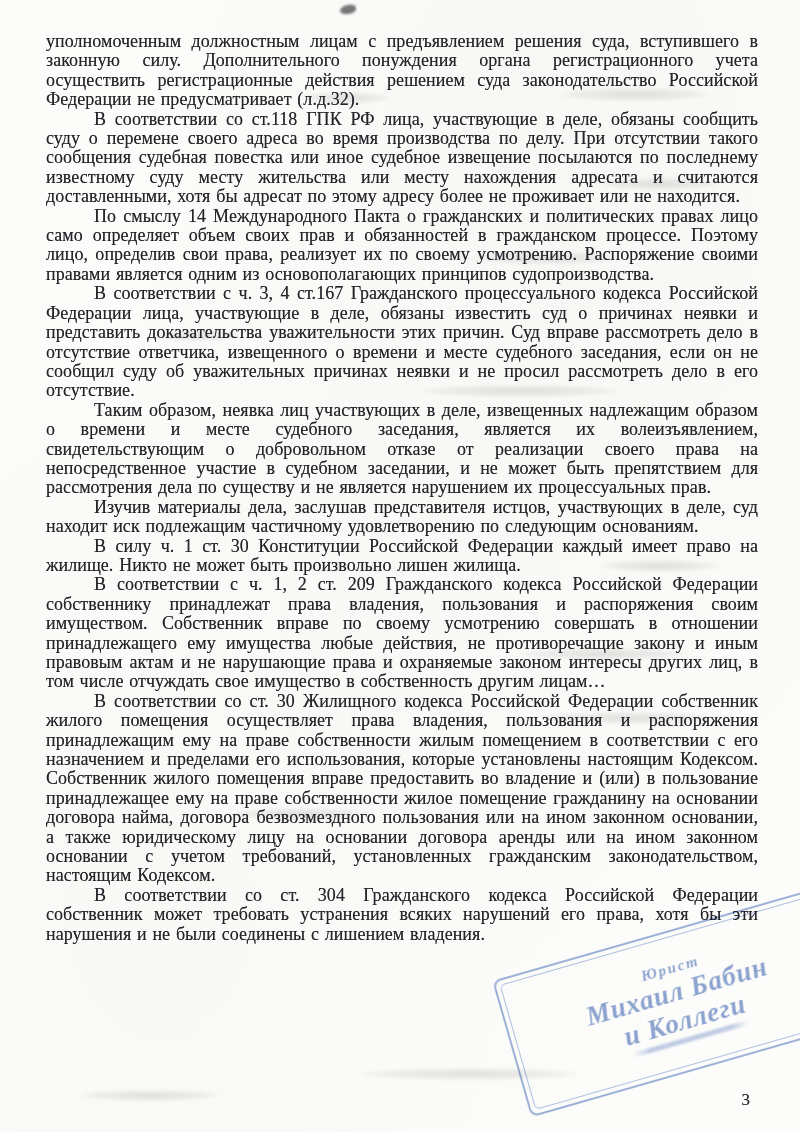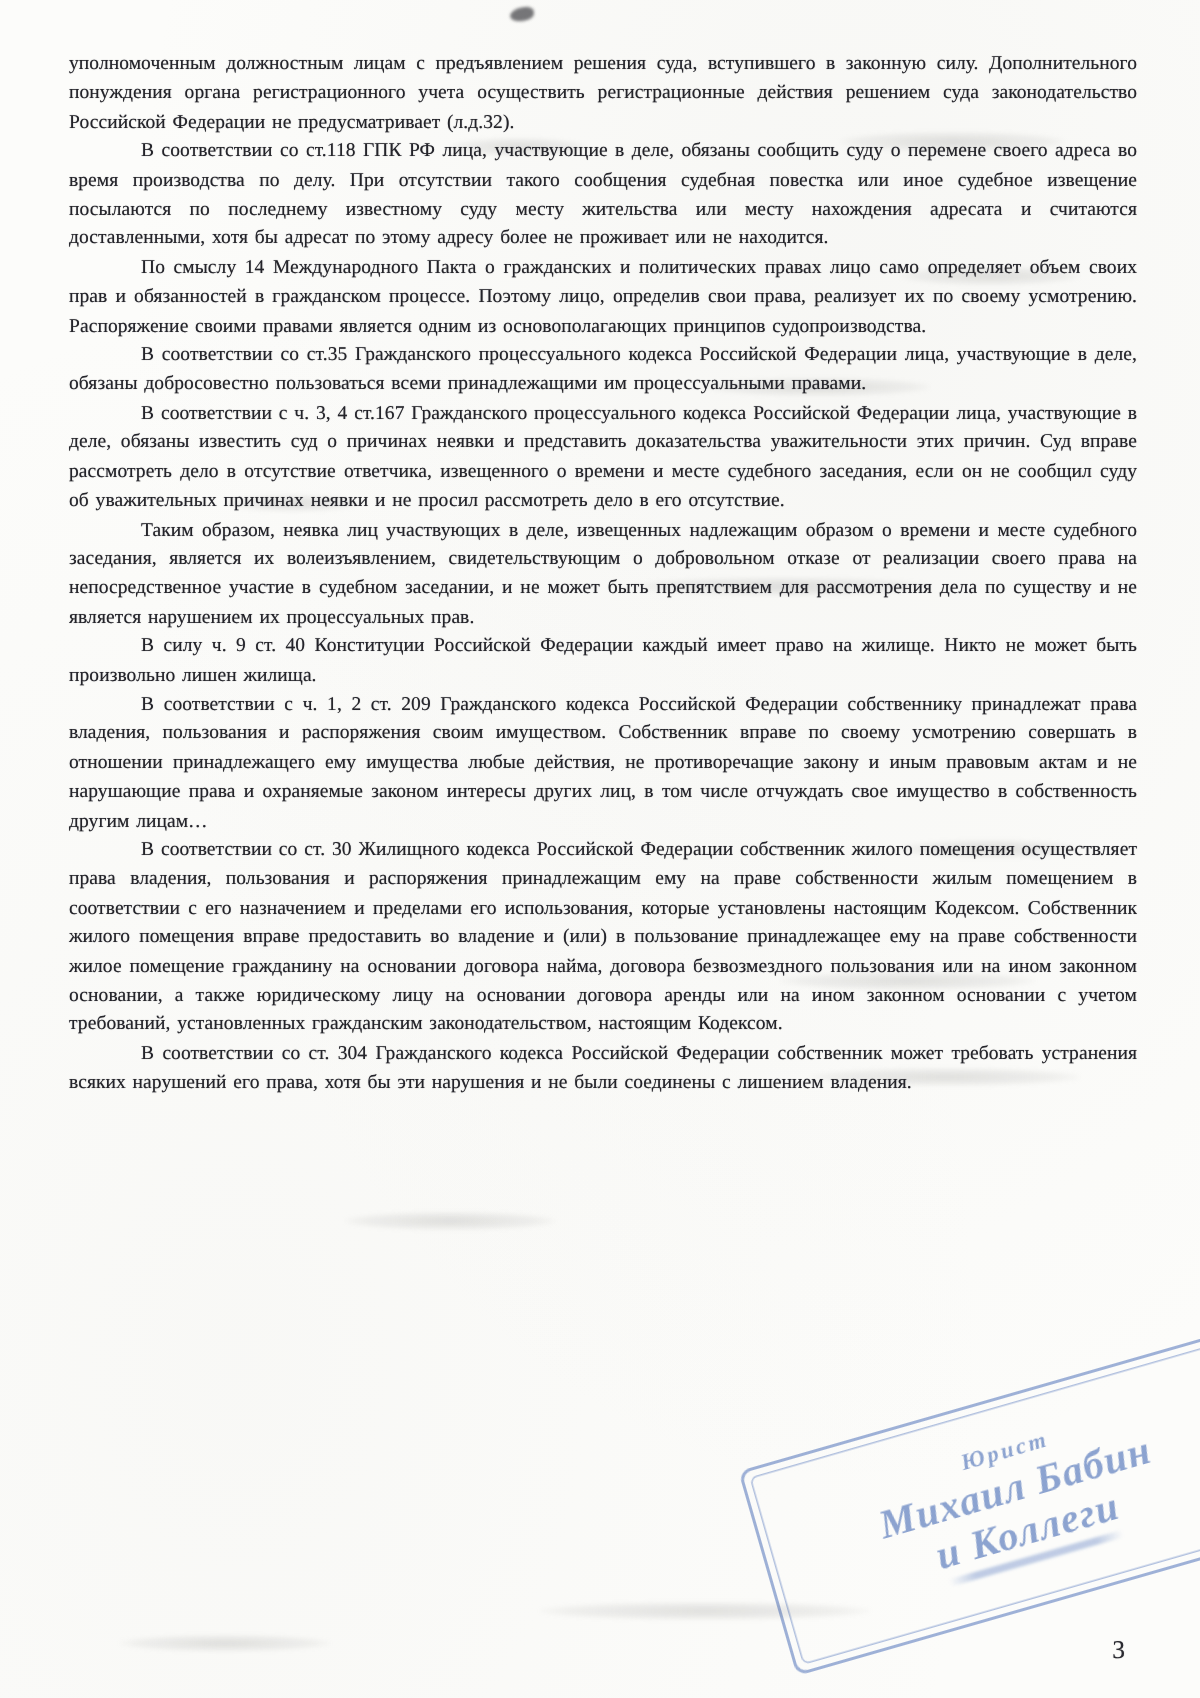"уполномоченным должностным лицам с" p.para { font-size: 13px -> 18px }
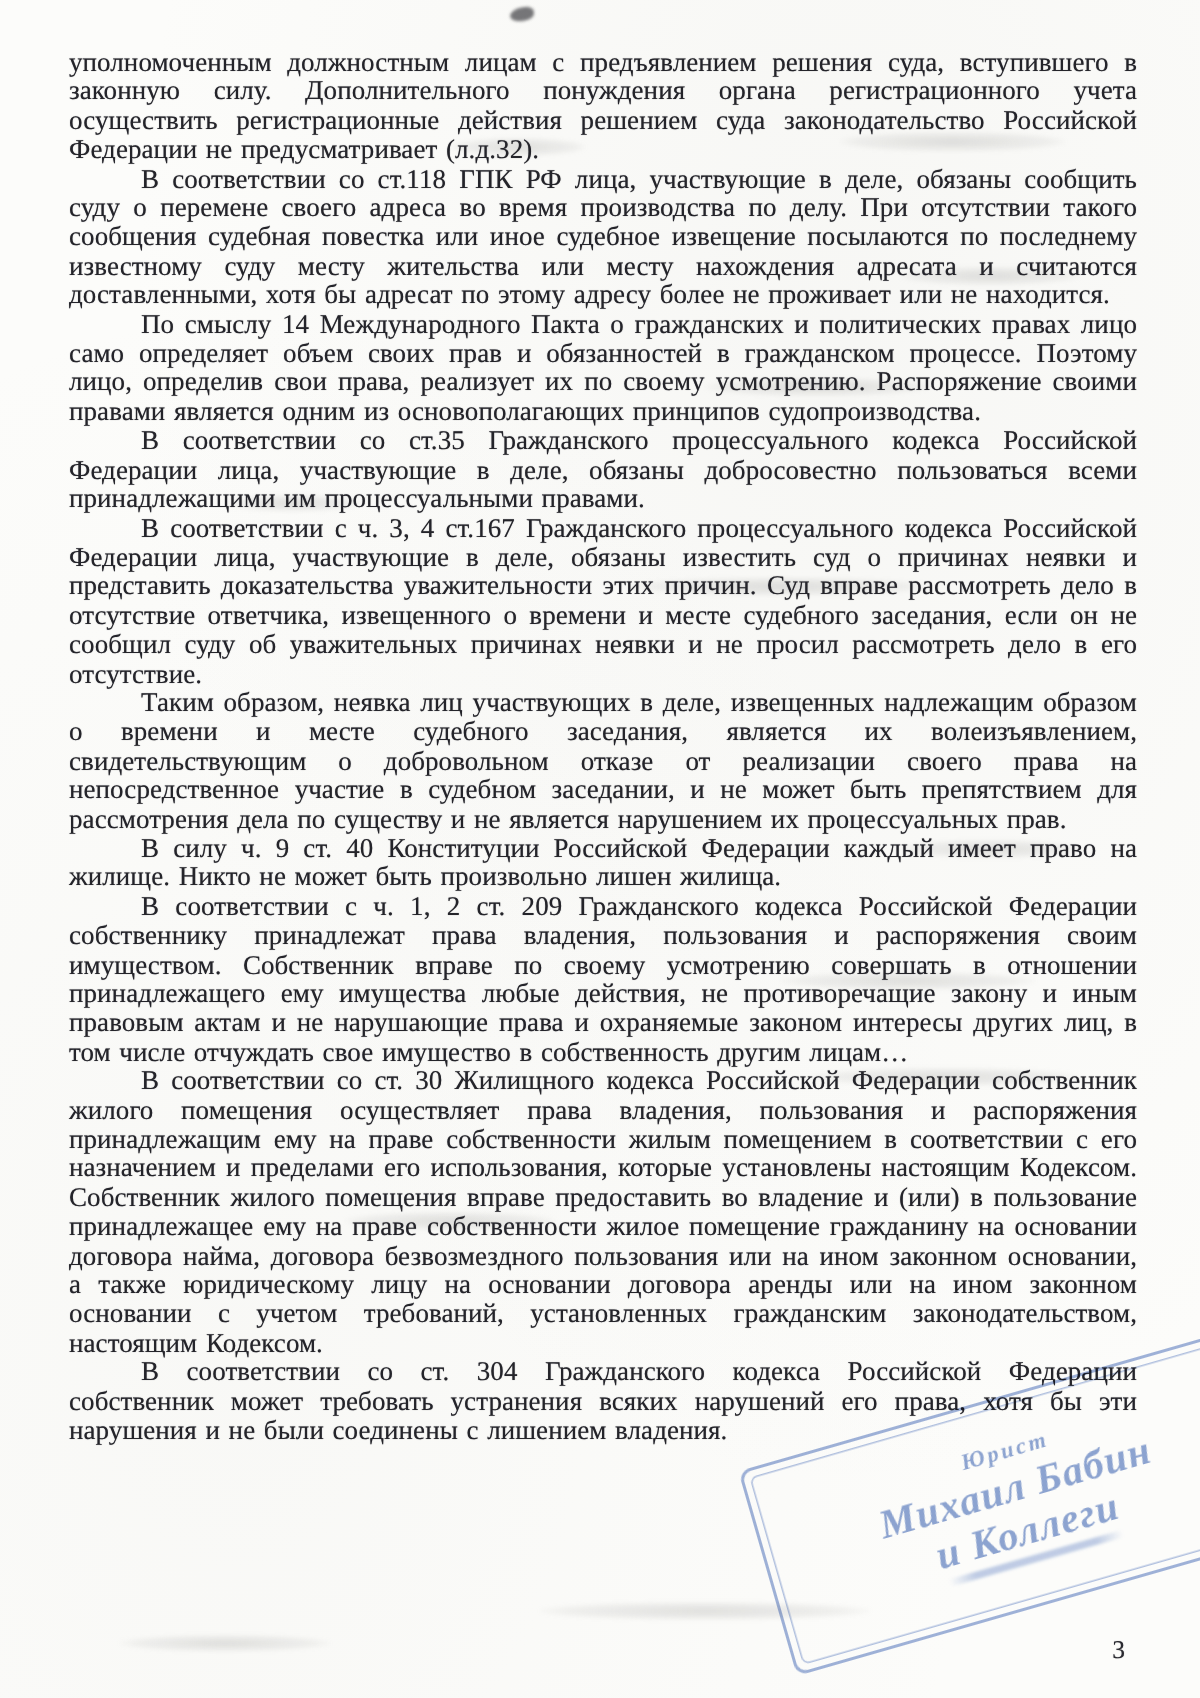"В соответствии со ст.35 Гражданского" p.para { html: <p>В соответствии со ст.35 Гражданского процессуального кодекса Российской Федерации лица, участвующие в деле, обязаны добросовестно пользоваться всеми принадлежащими им процессуальными правами.</p> -> none }
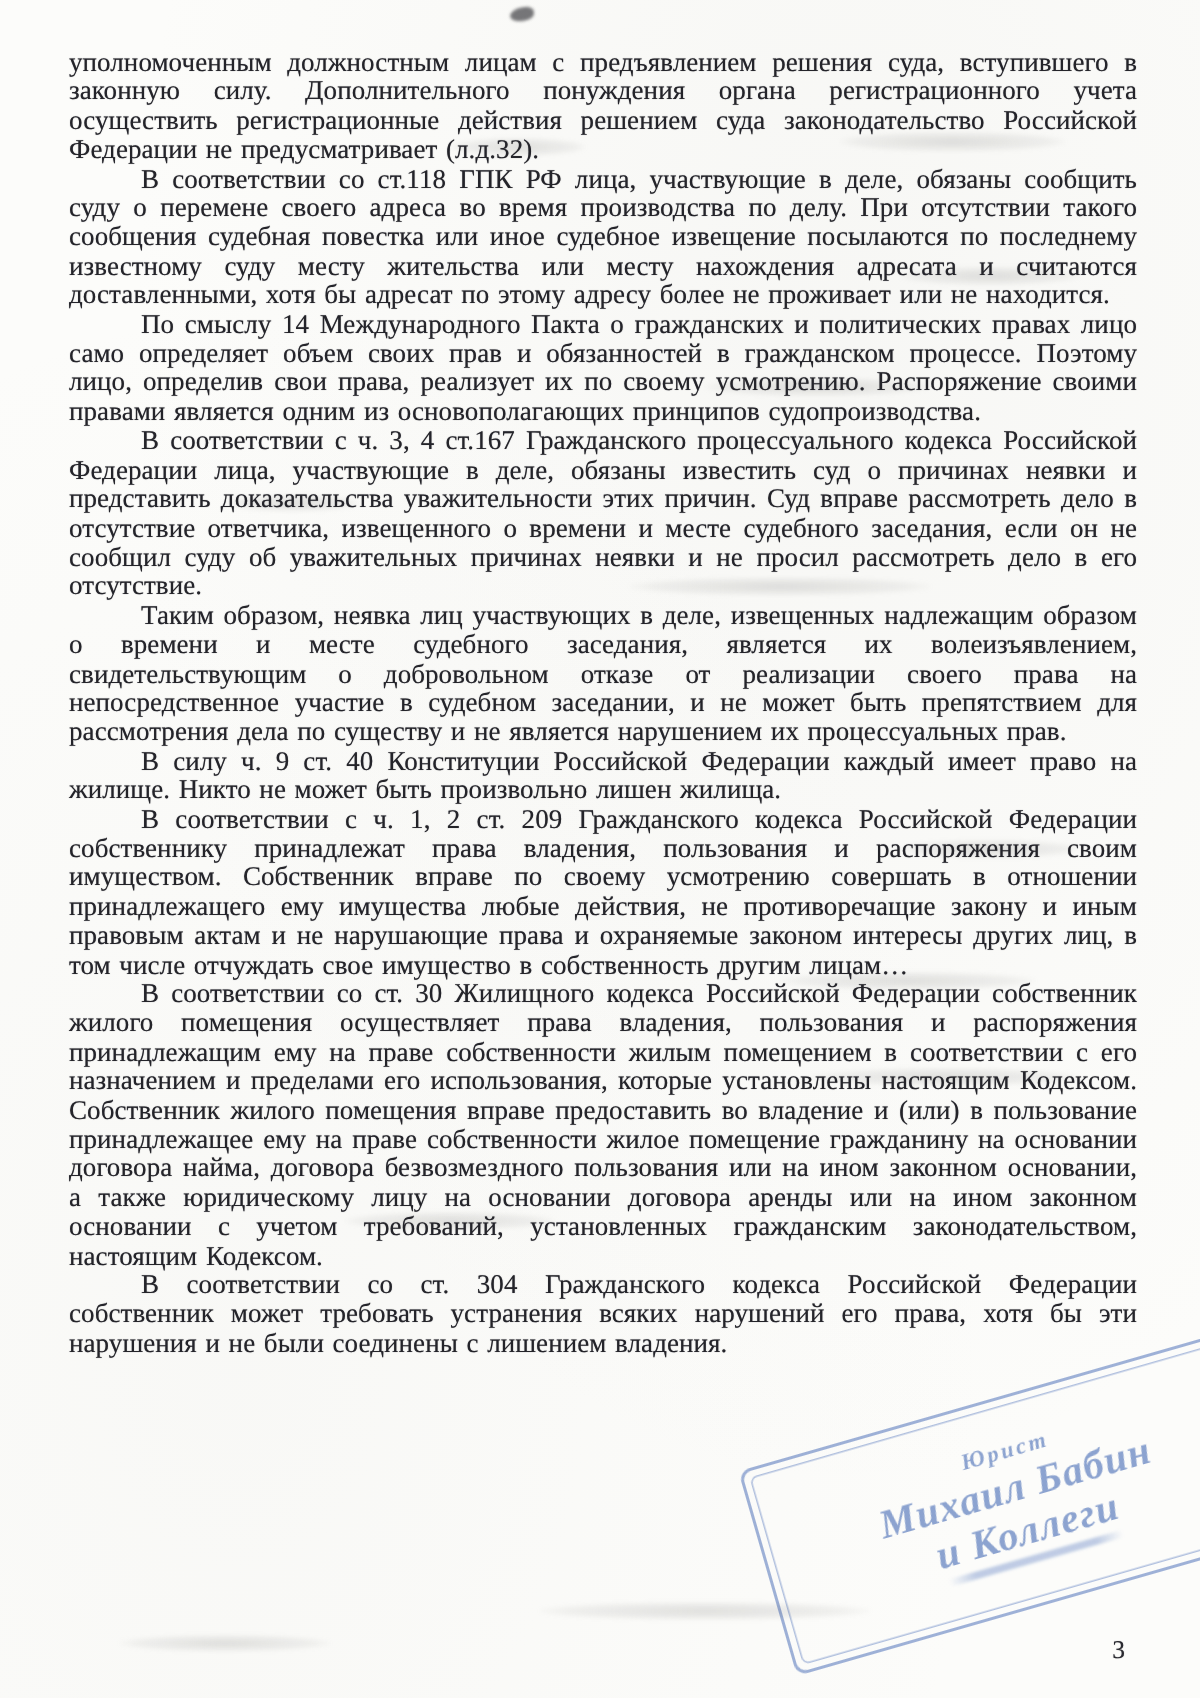"Изучив материалы дела, заслушав" p.para { html: none -> <p>Изучив материалы дела, заслушав представителя истцов, участвующих в деле, суд находит иск подлежащим частичному удовлетворению по следующим основаниям.</p> }
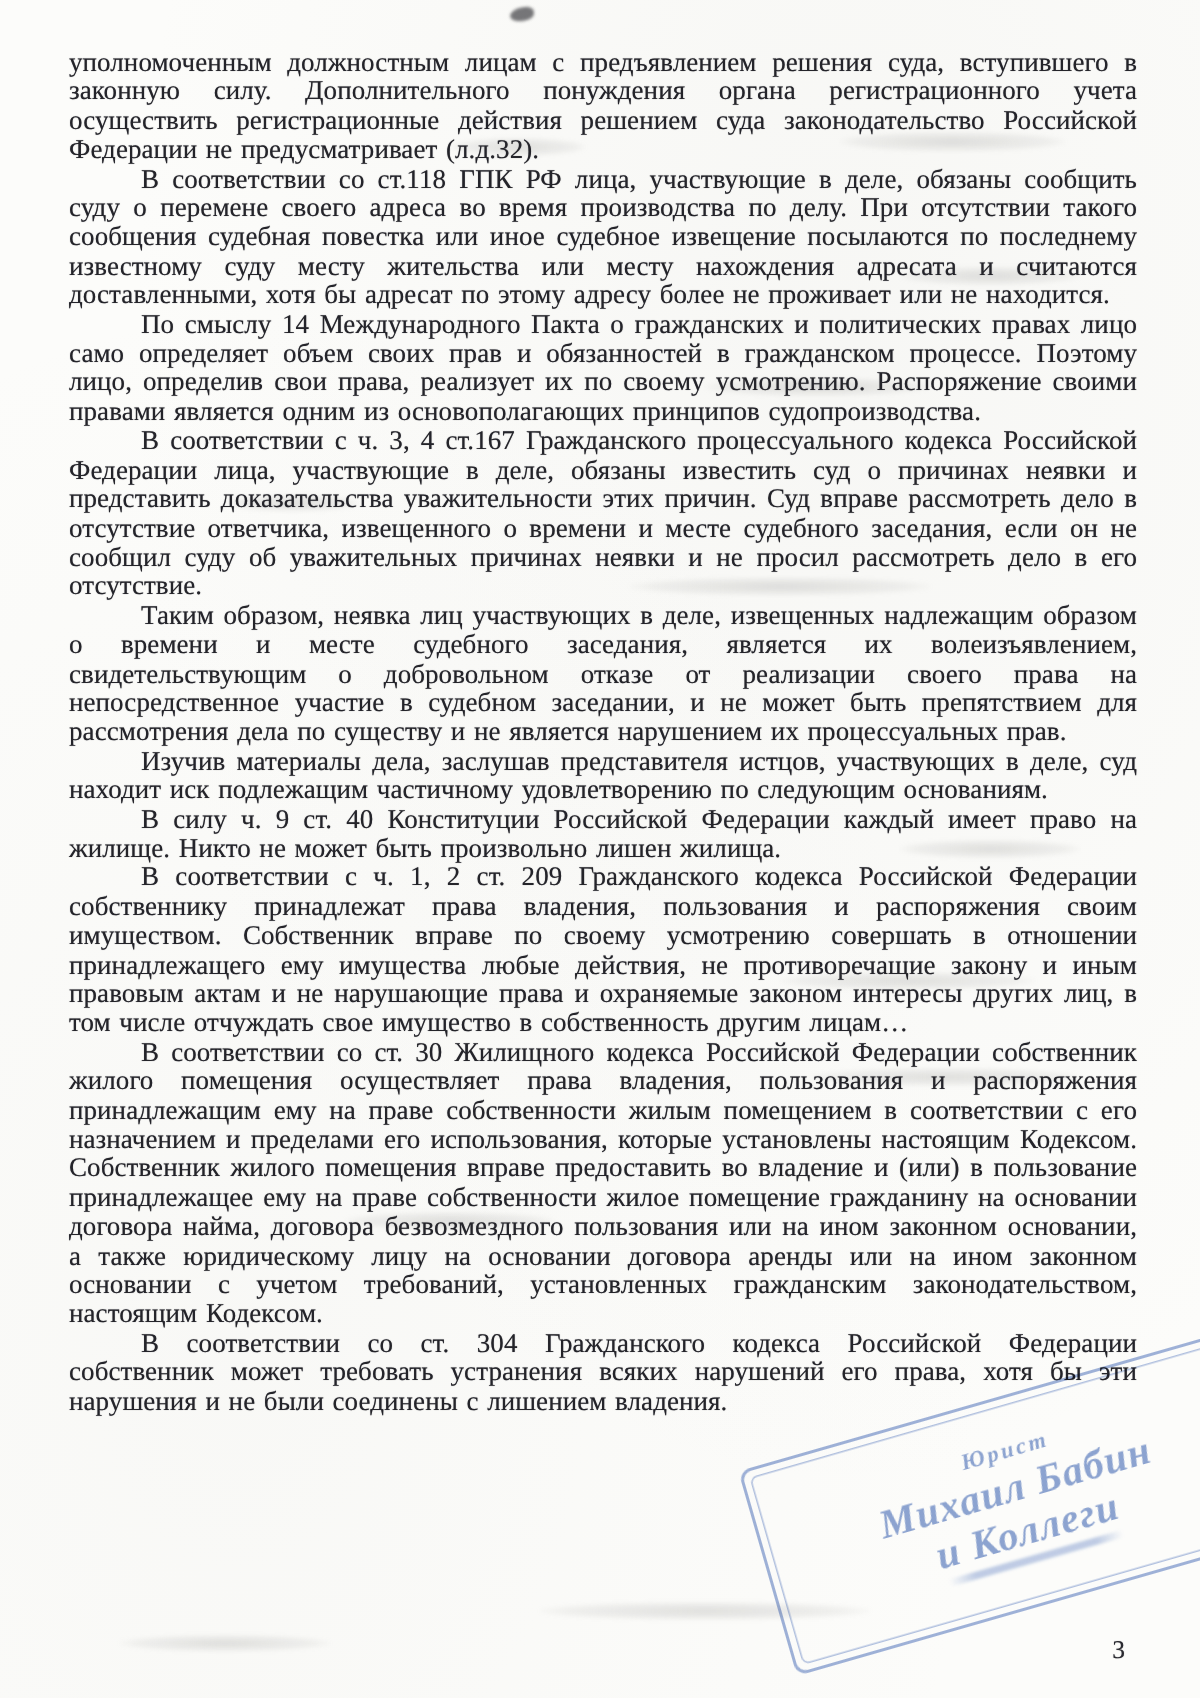"В силу ч. 9 ст." p.para { text: 9 ст. 40 -> 1 ст. 30 }
